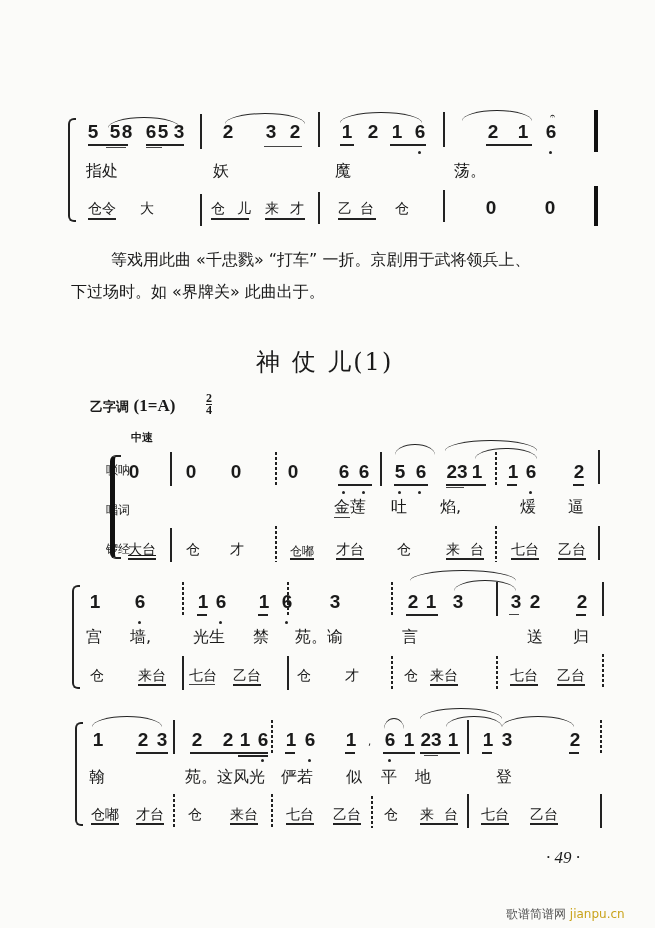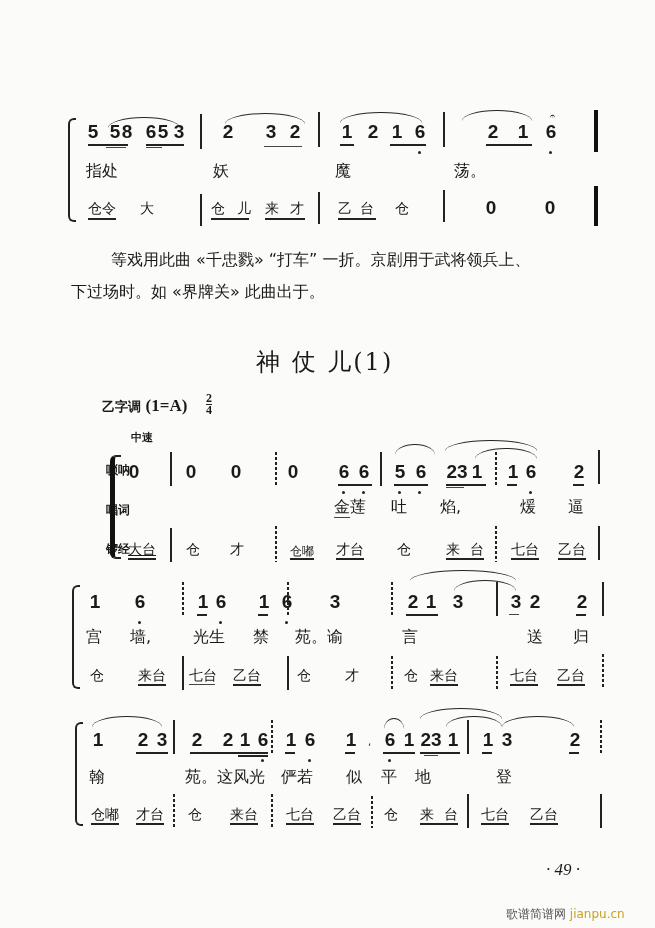"乙字调 (1=A)" .key { margin-left: 12px -> none }
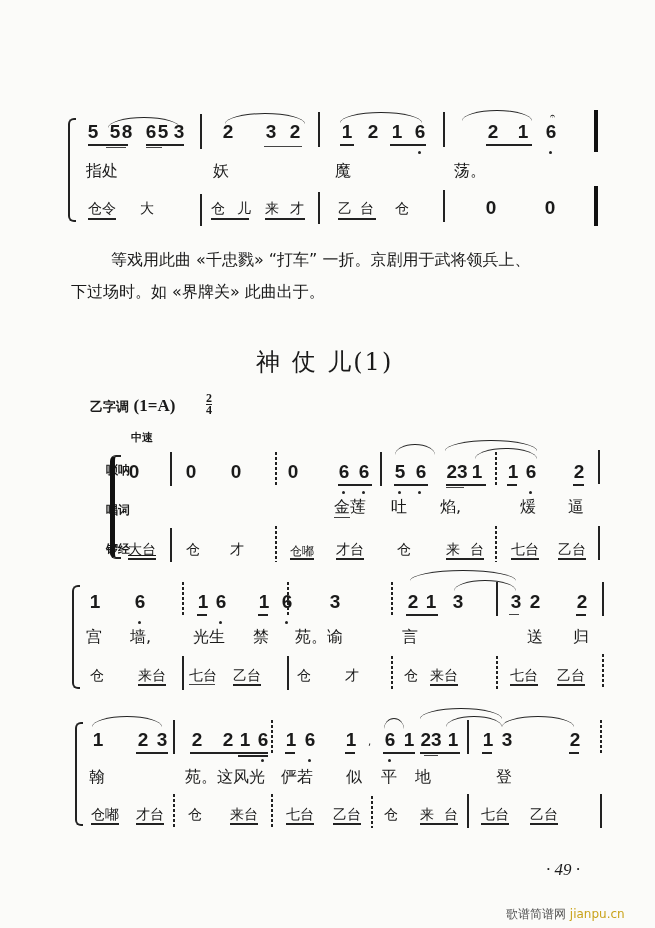"唢呐" .inst { font-weight: bold -> normal }
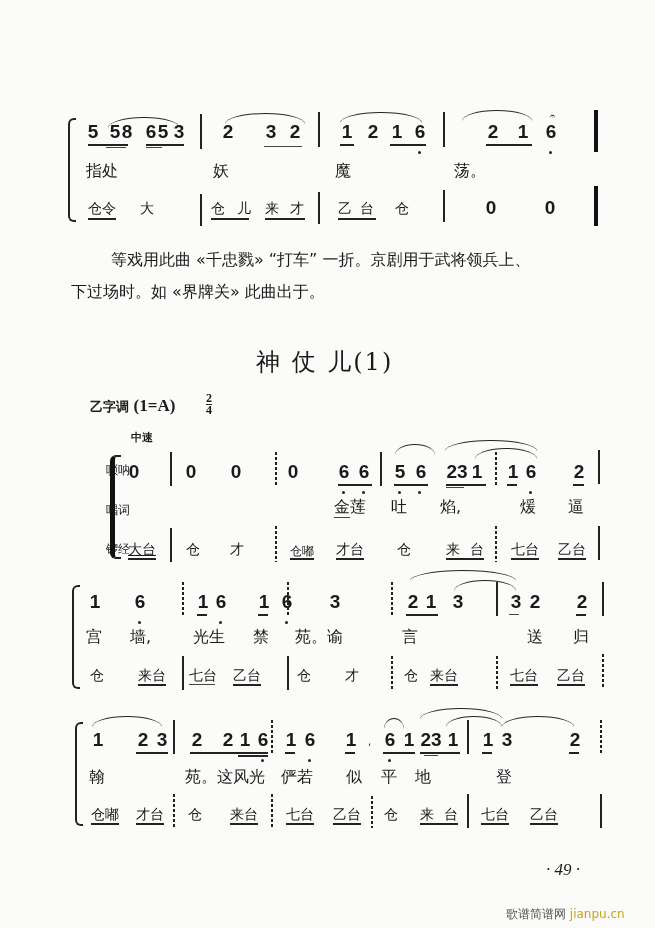"· 49 ·" .pn { margin-top: 12px -> none }
